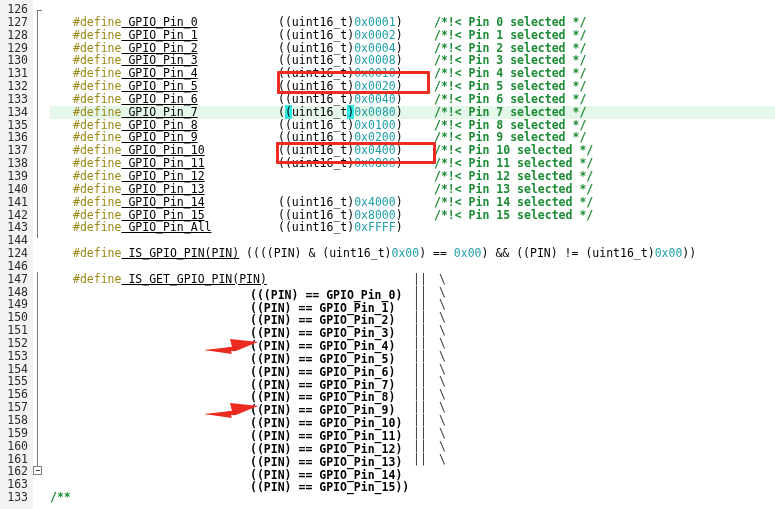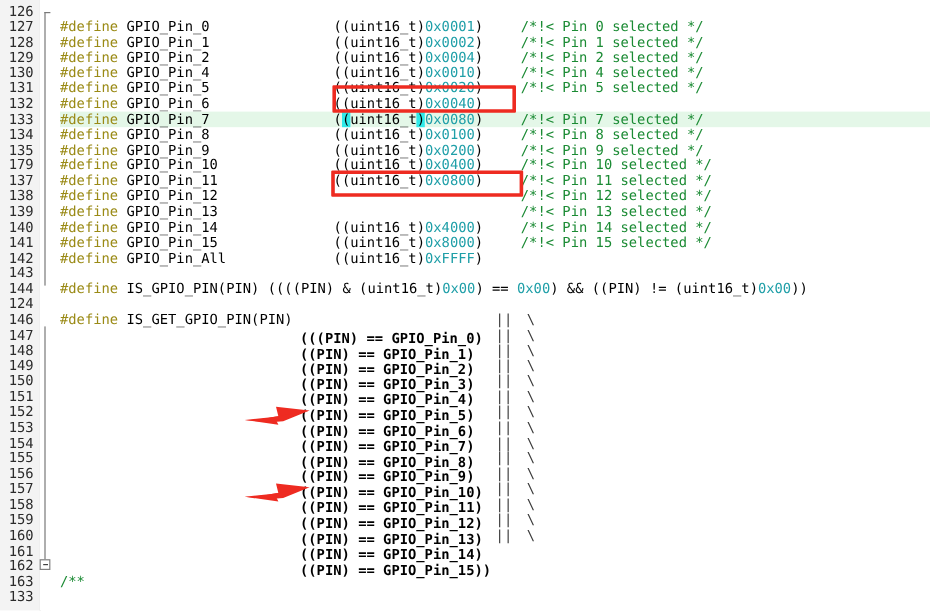"#define" .kw { margin-left: none -> 23px }
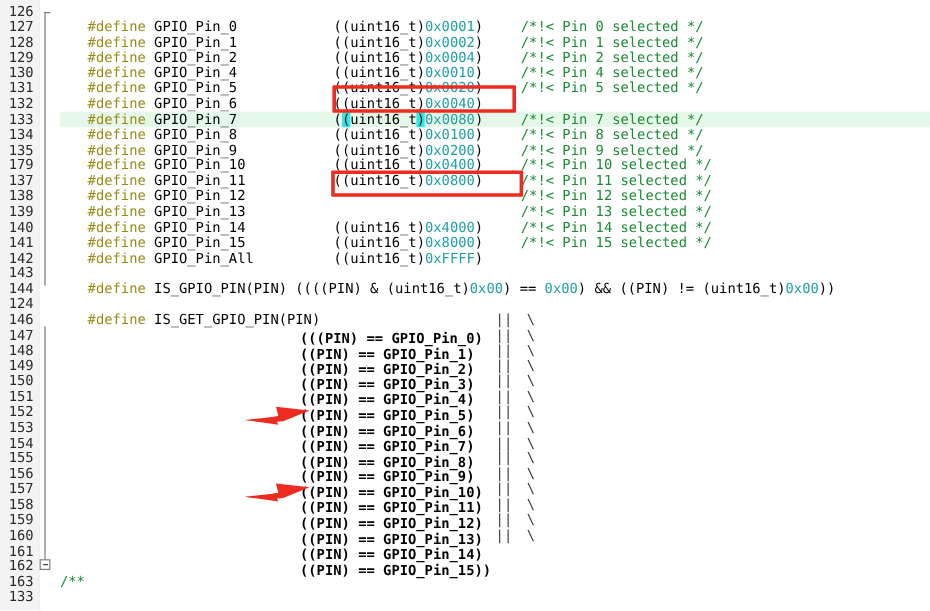"GPIO_Pin_0" .ident { text-decoration: none -> underline }
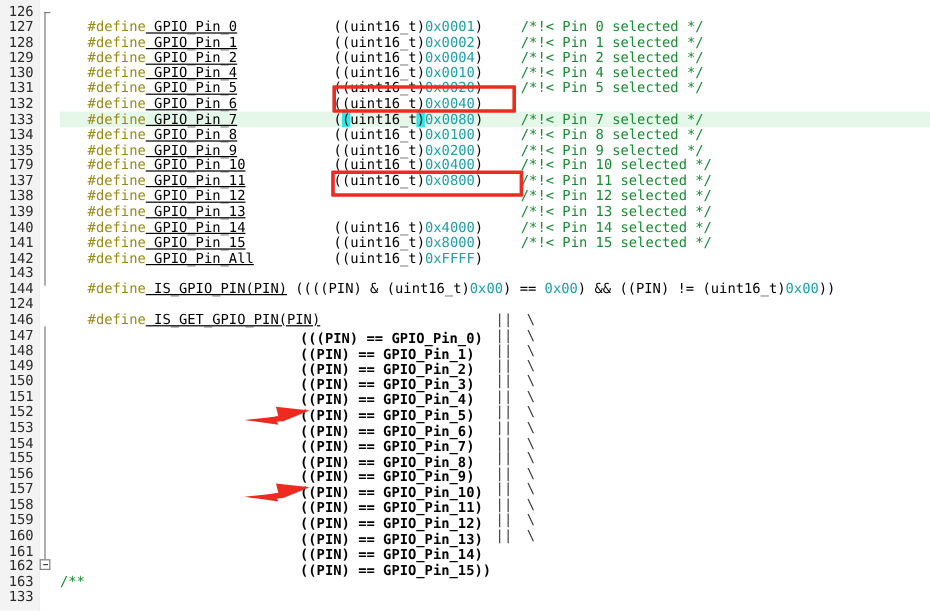"/*!< Pin 0 selected */" .comment { font-weight: none -> bold }
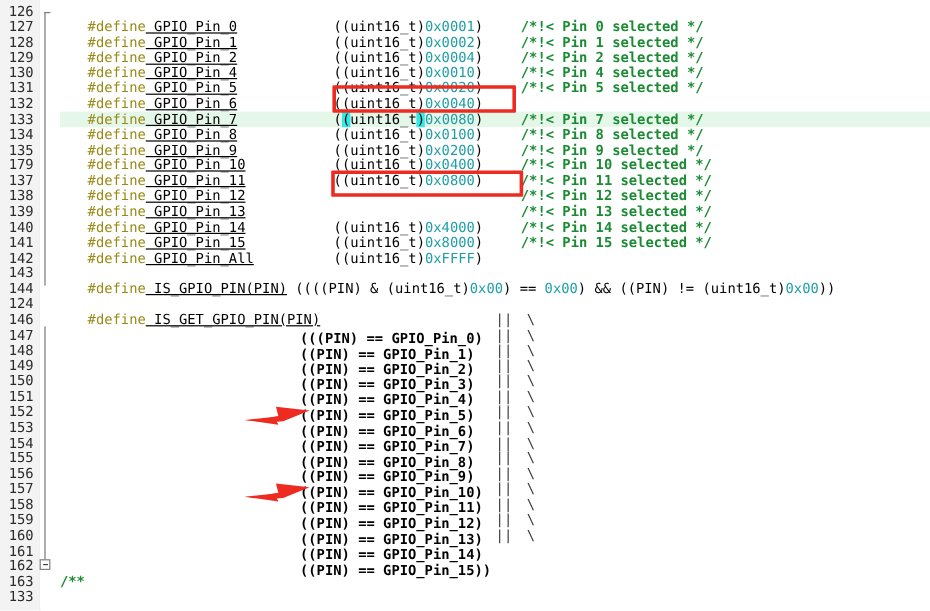"#define GPIO_Pin_3" div.code-line { html: none -> <div><span>#define</span><span> GPIO_Pin_3</span><span><span>((uint16_t)</span><span>0x0008</span><span>)</span></span><span>/*!&lt; Pin 3 selected */</span></div> }
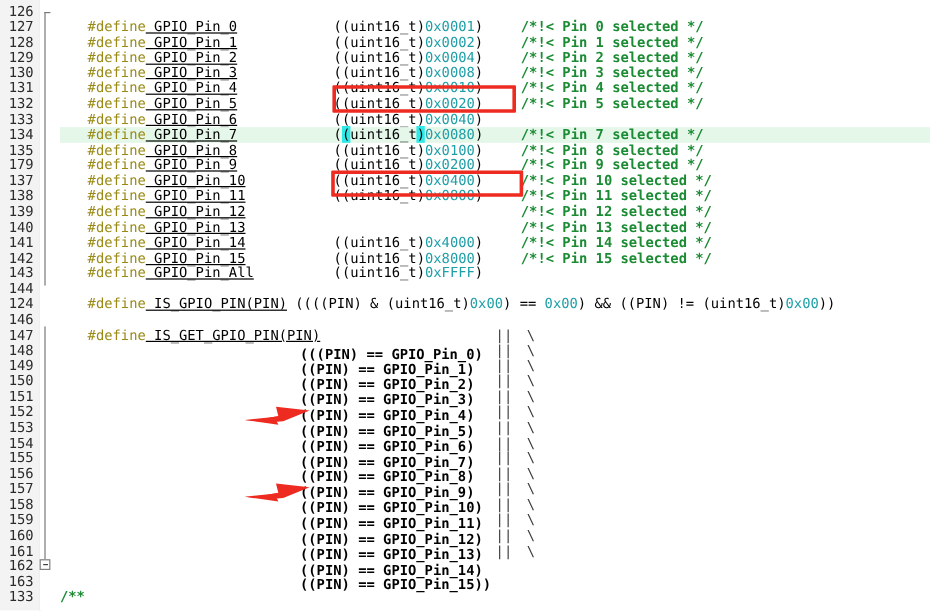"/*!< Pin 6 selected */" span.seg { html: none -> <span>/*!&lt; Pin 6 selected */</span> }
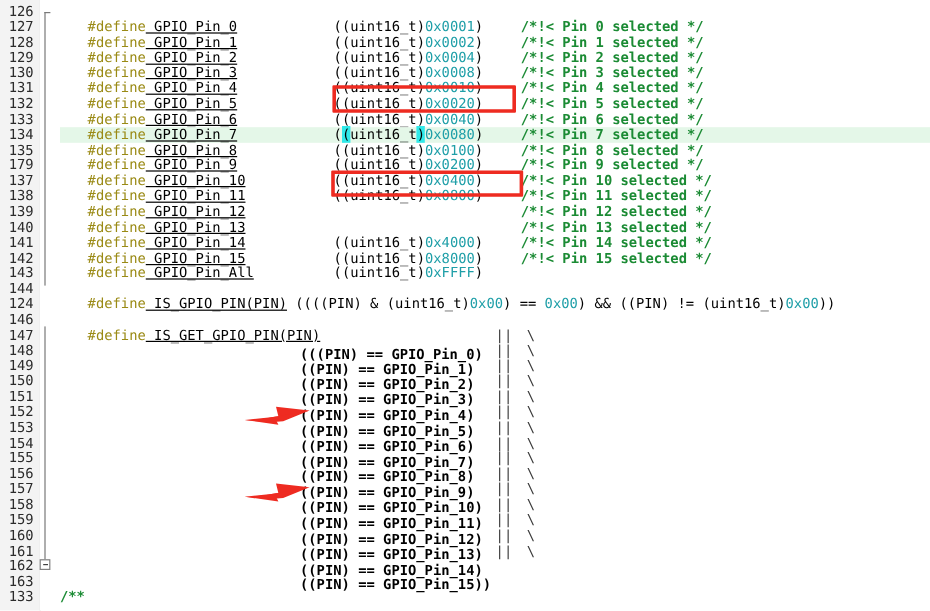"179" div.lnum { text: 179 -> 136 }
